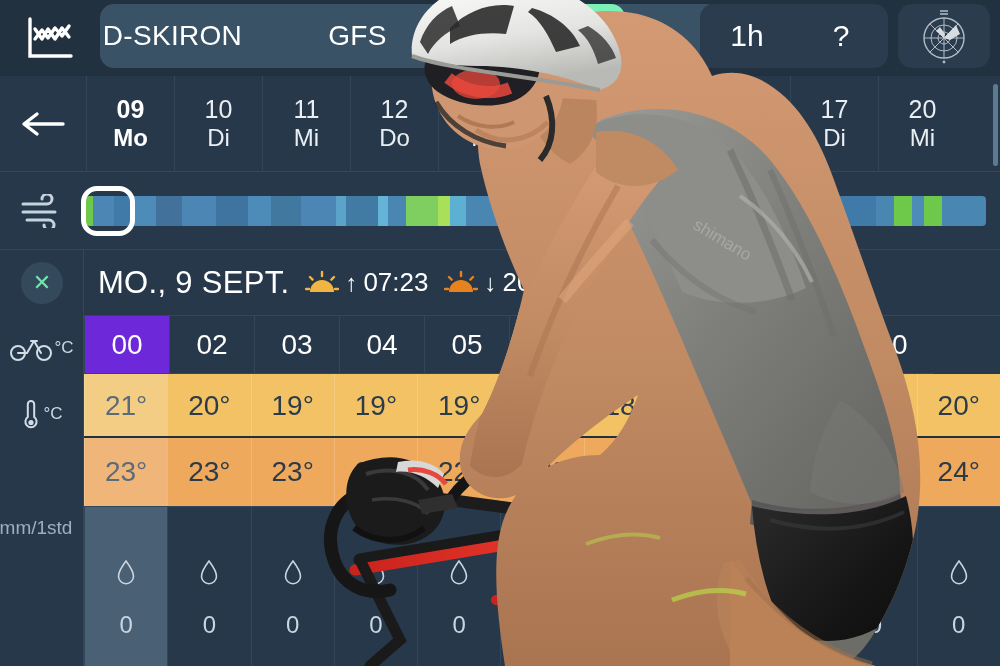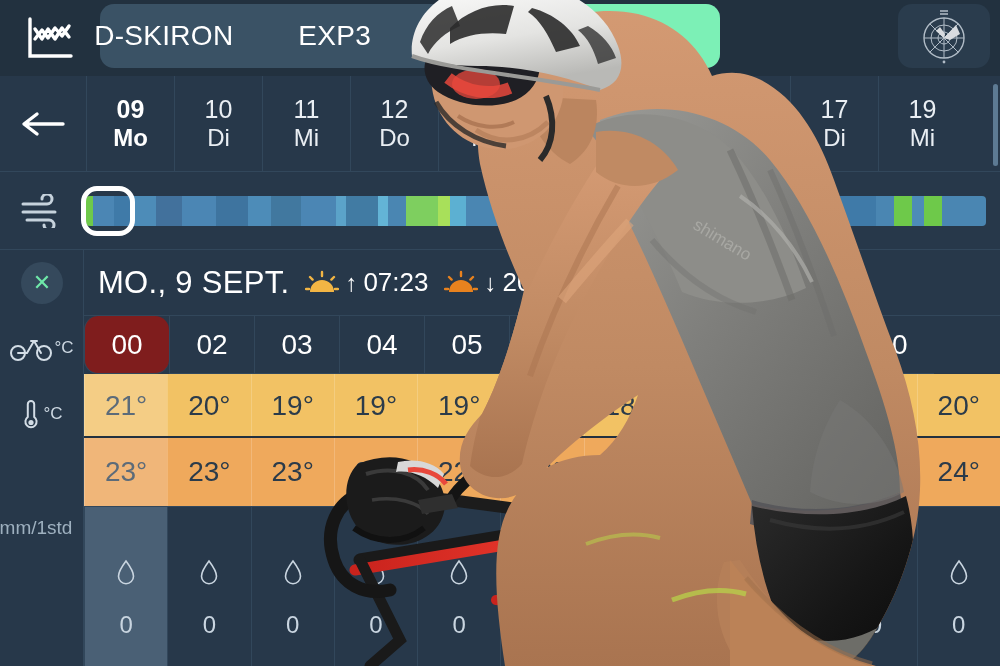"EXP3" div.nav-tab { html: <div>EXP3</div> -> none }
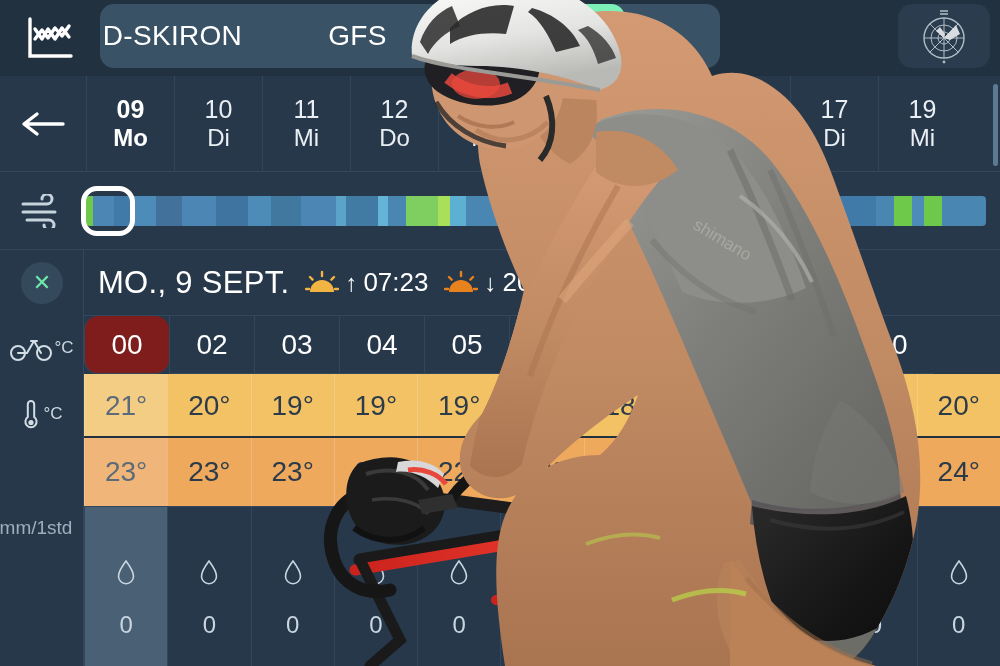"1h" div.right-pill { html: none -> <div> <div>1h</div> <div>?</div> </div> }
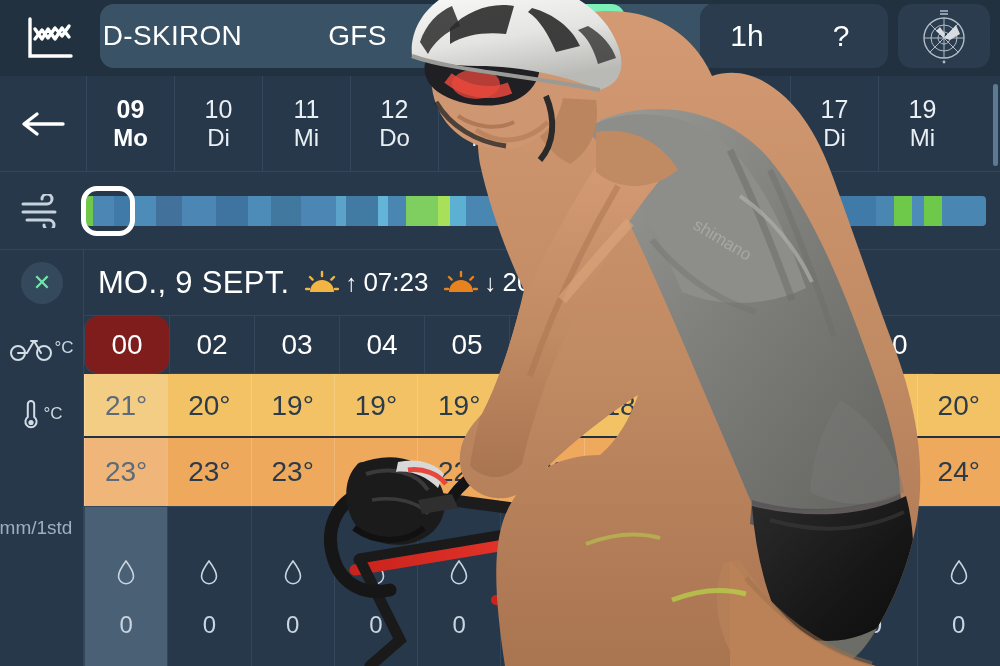"19" span.day-num { text: 19 -> 20 }
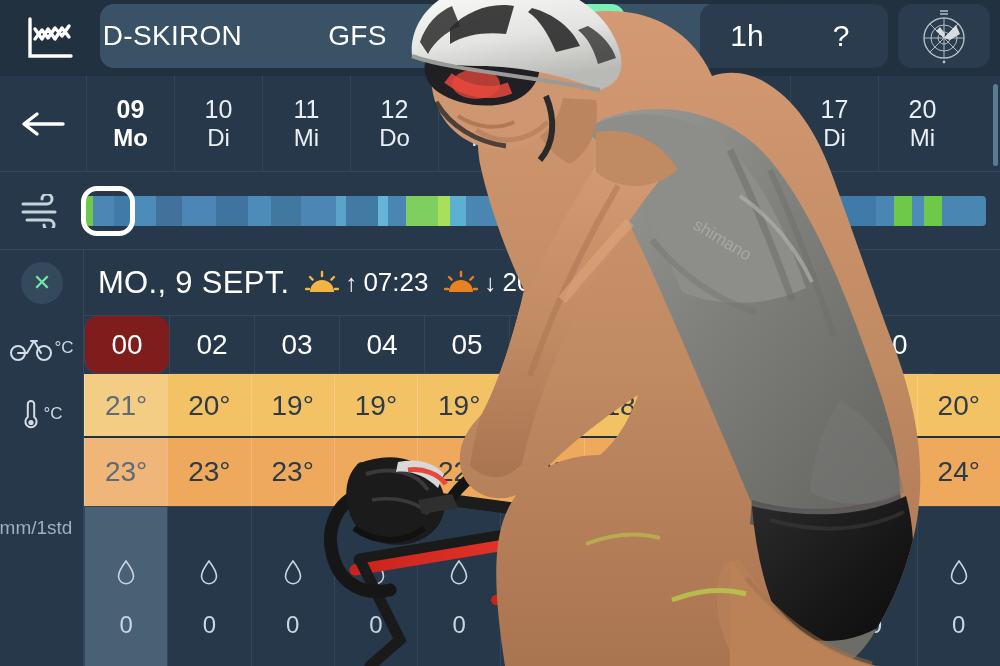"00" .hour-cell.hl { background: #7f1d1d -> #6d28d9; border-radius: 14px -> none }
